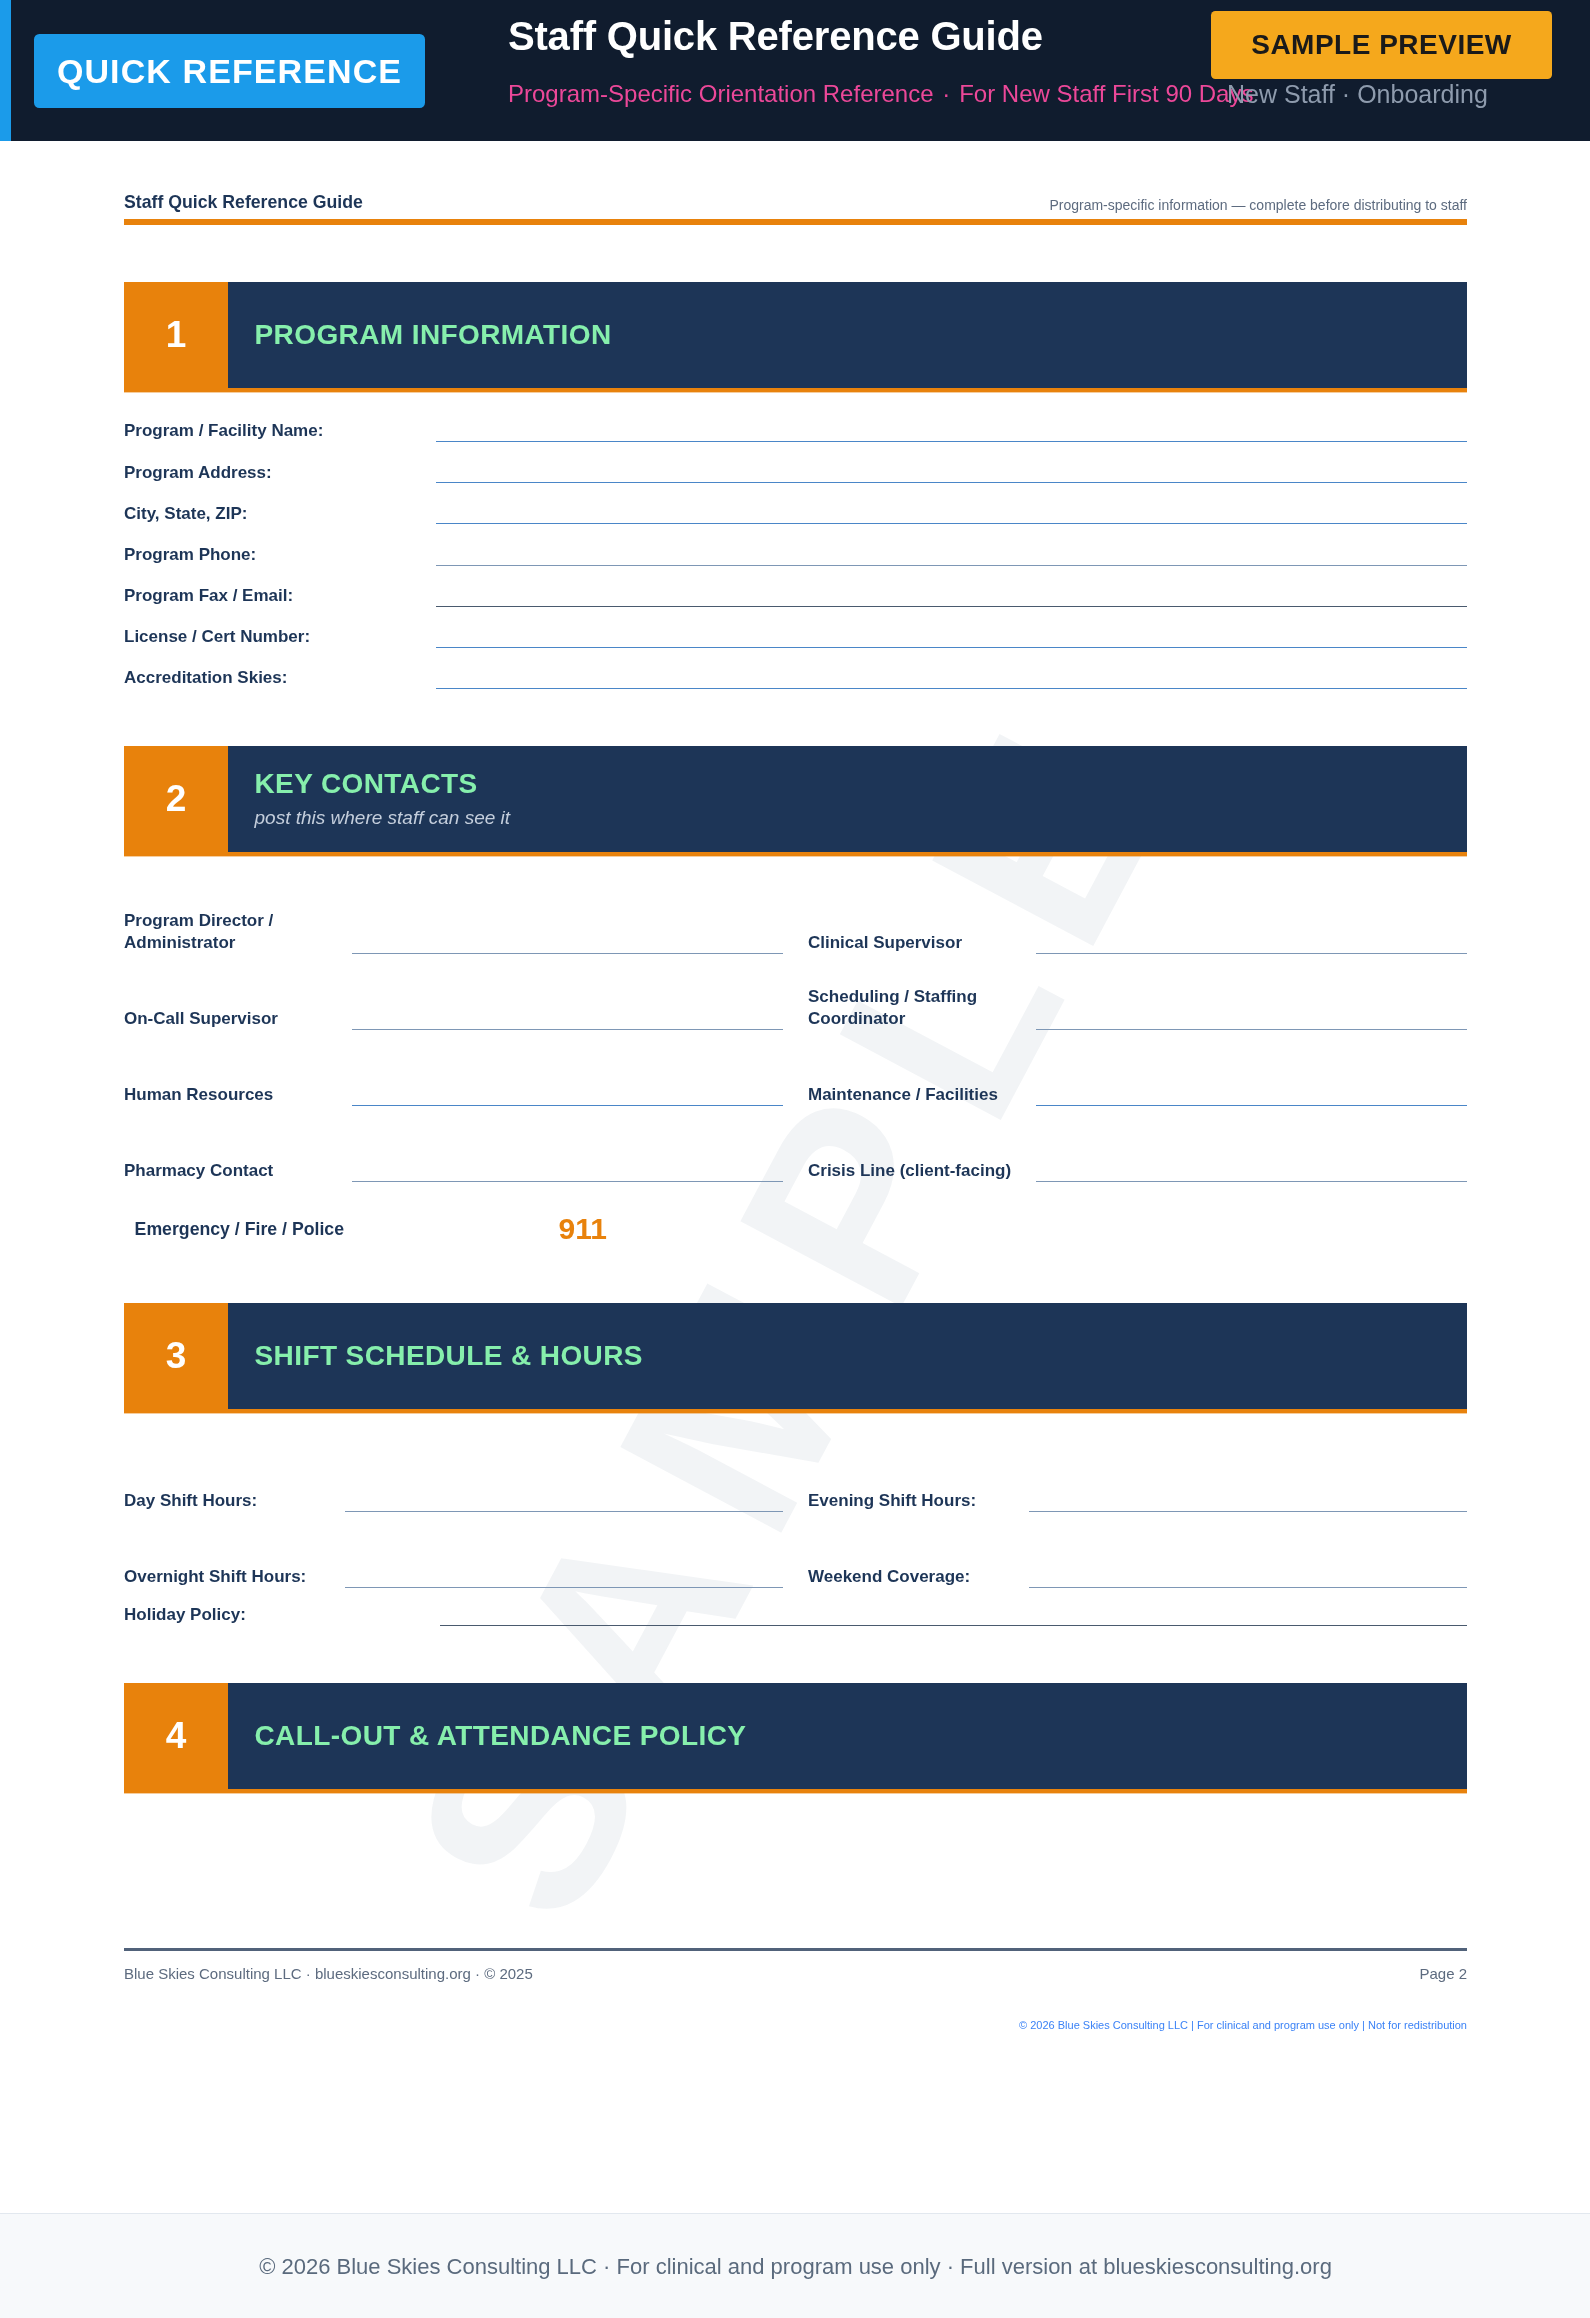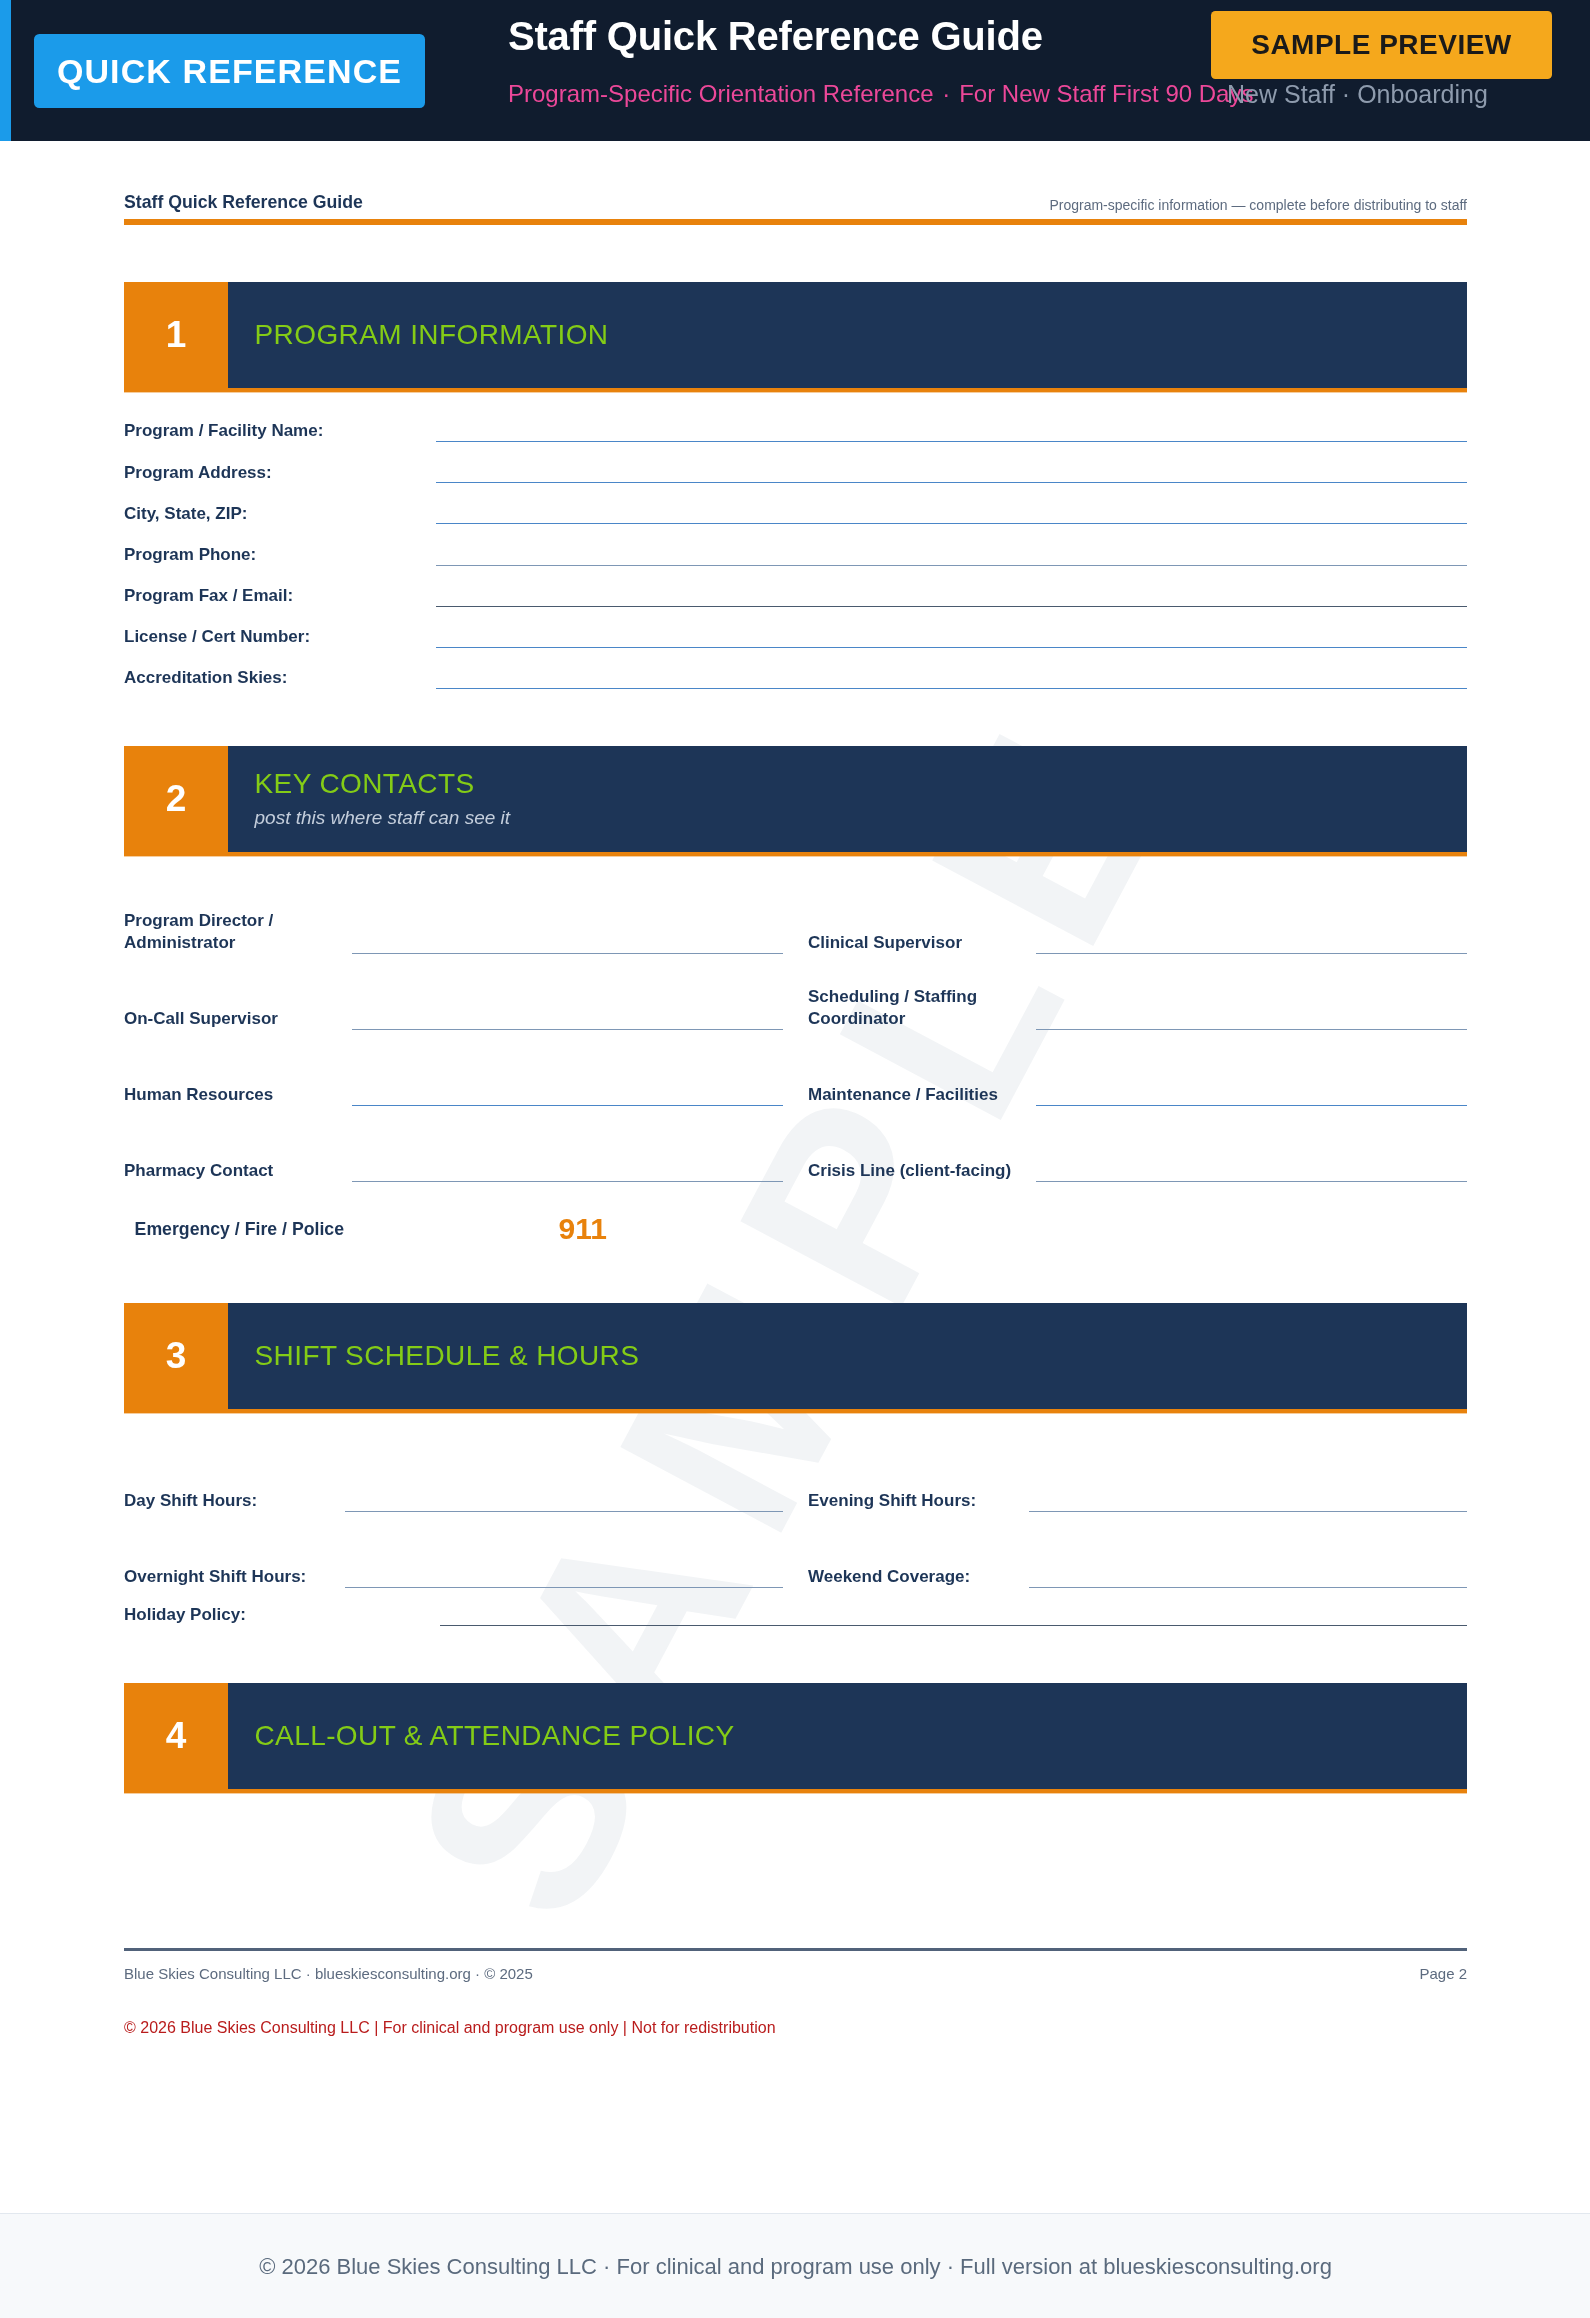"PROGRAM INFORMATION" .section-title { color: #84cc16 -> #86efac; font-weight: normal -> bold }
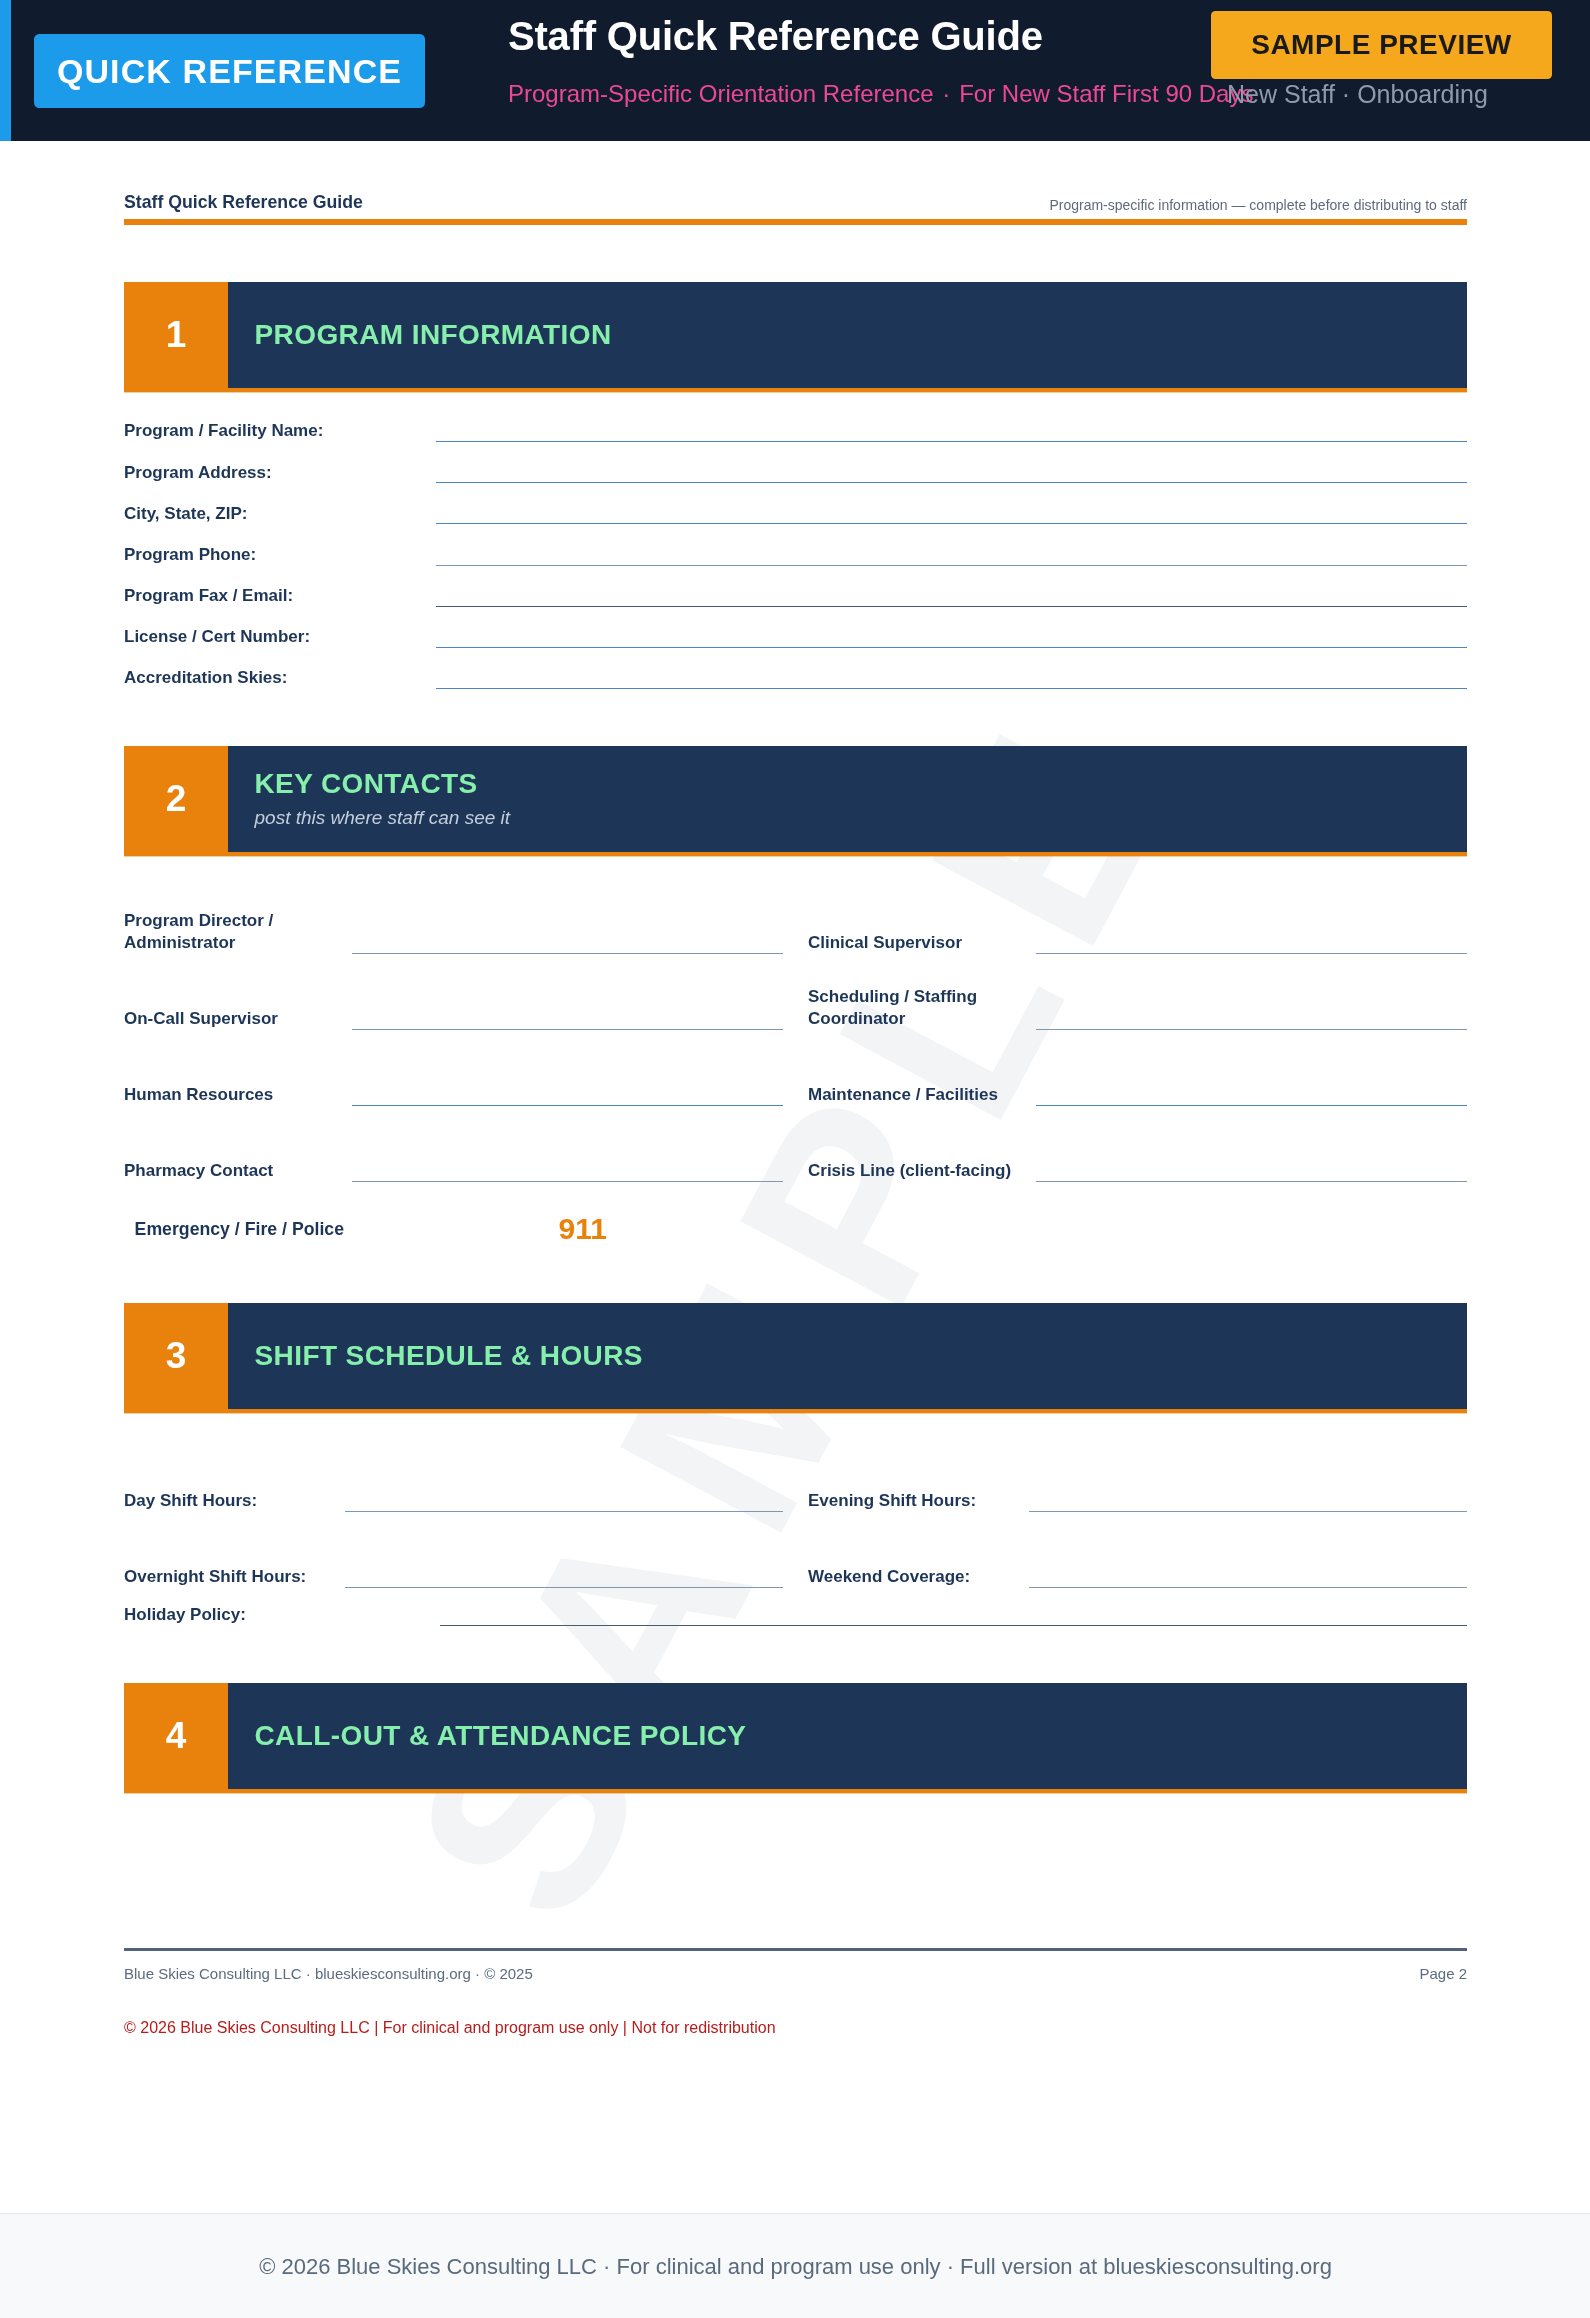"© 2026 Blue Skies Consulting LLC |" #page-legal { color: #b91c1c -> #3b82f6; font-size: 16px -> 11px; text-align: left -> right }
